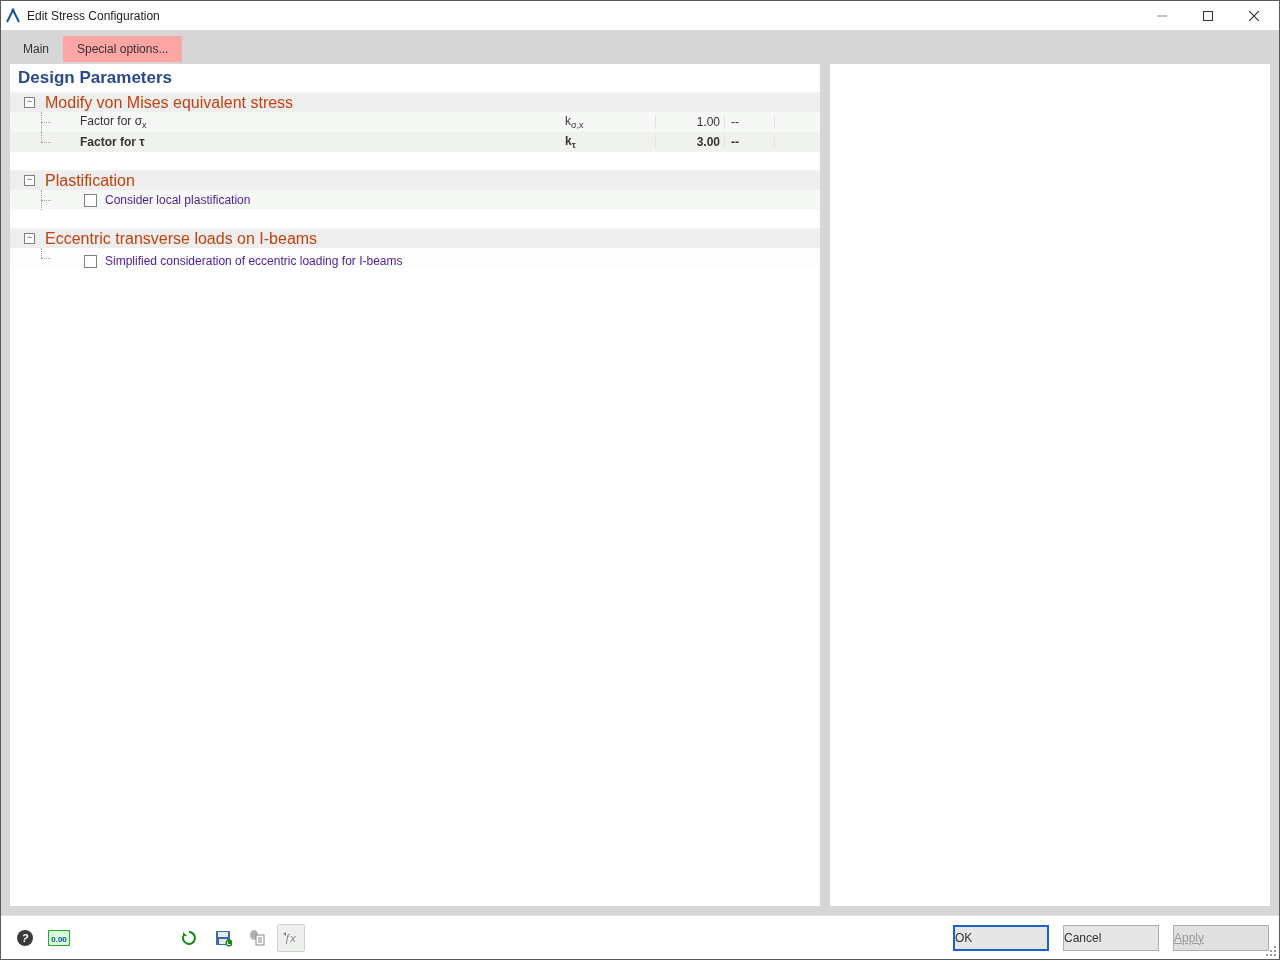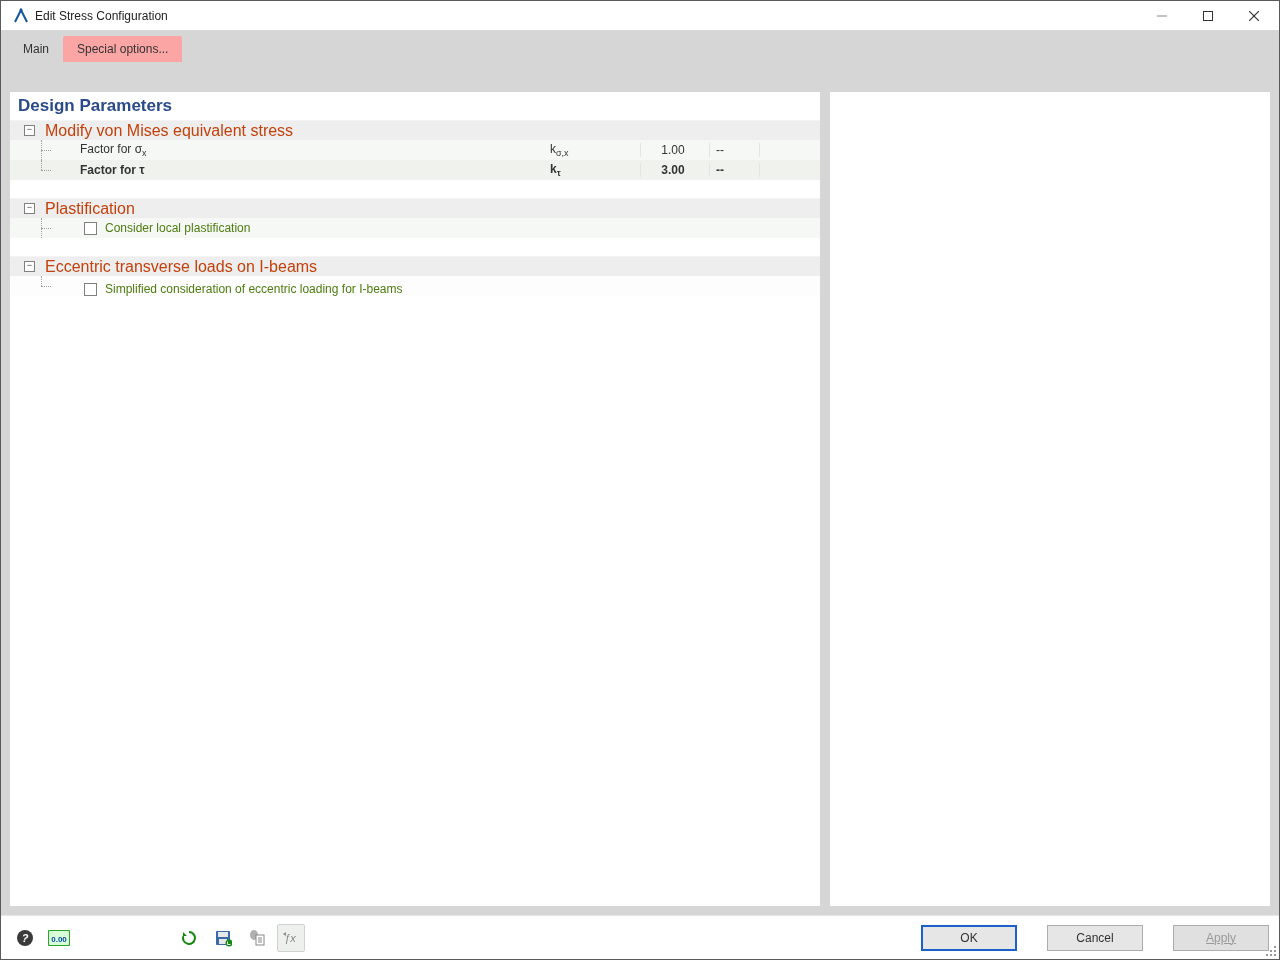"Edit Stress Configuration" .titlebar { padding: 0 2px 0 12px -> 0 2px 0 4px }
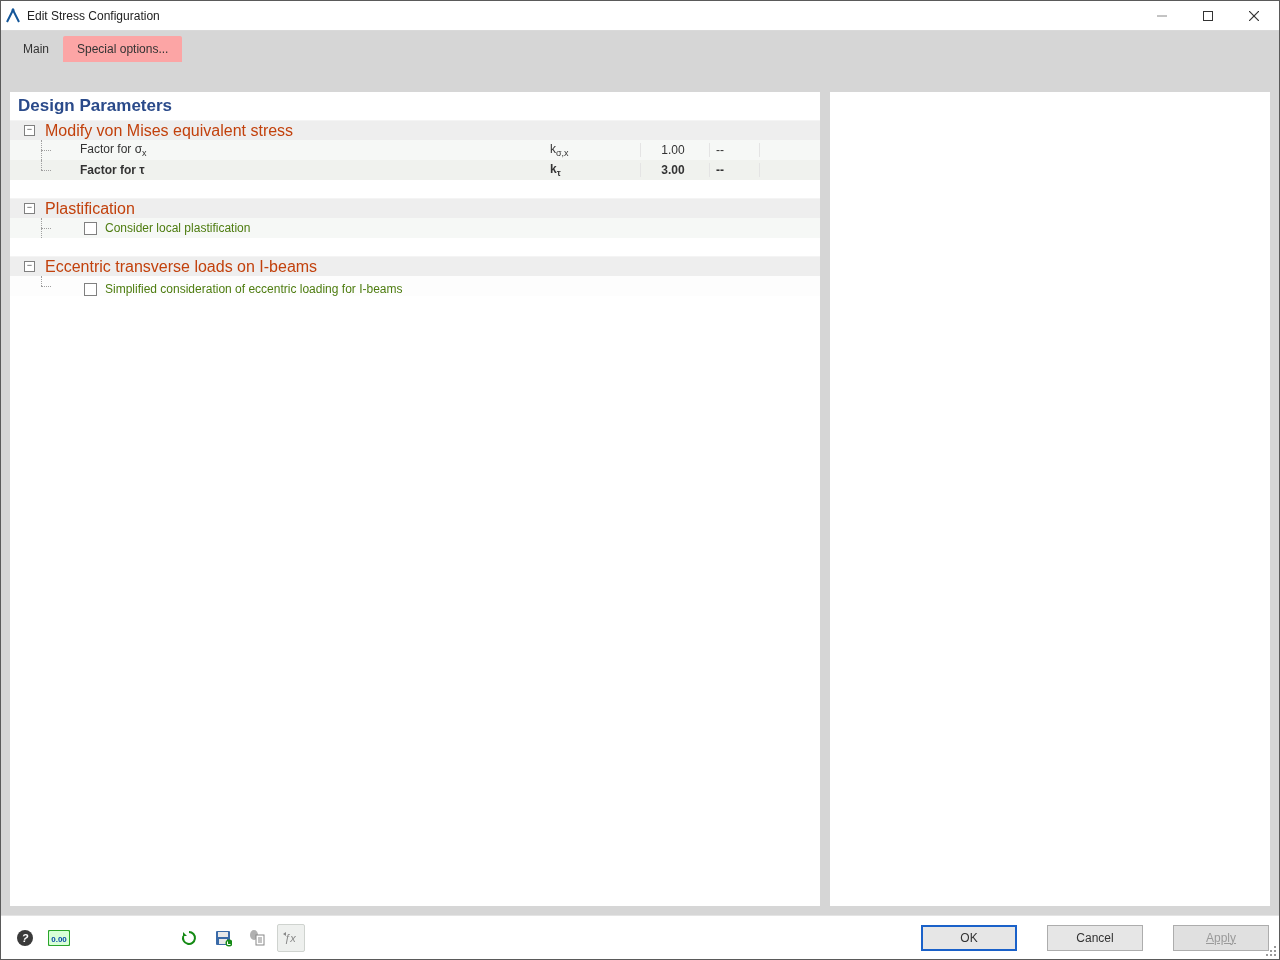"Main" .client { gap: 28px -> none }
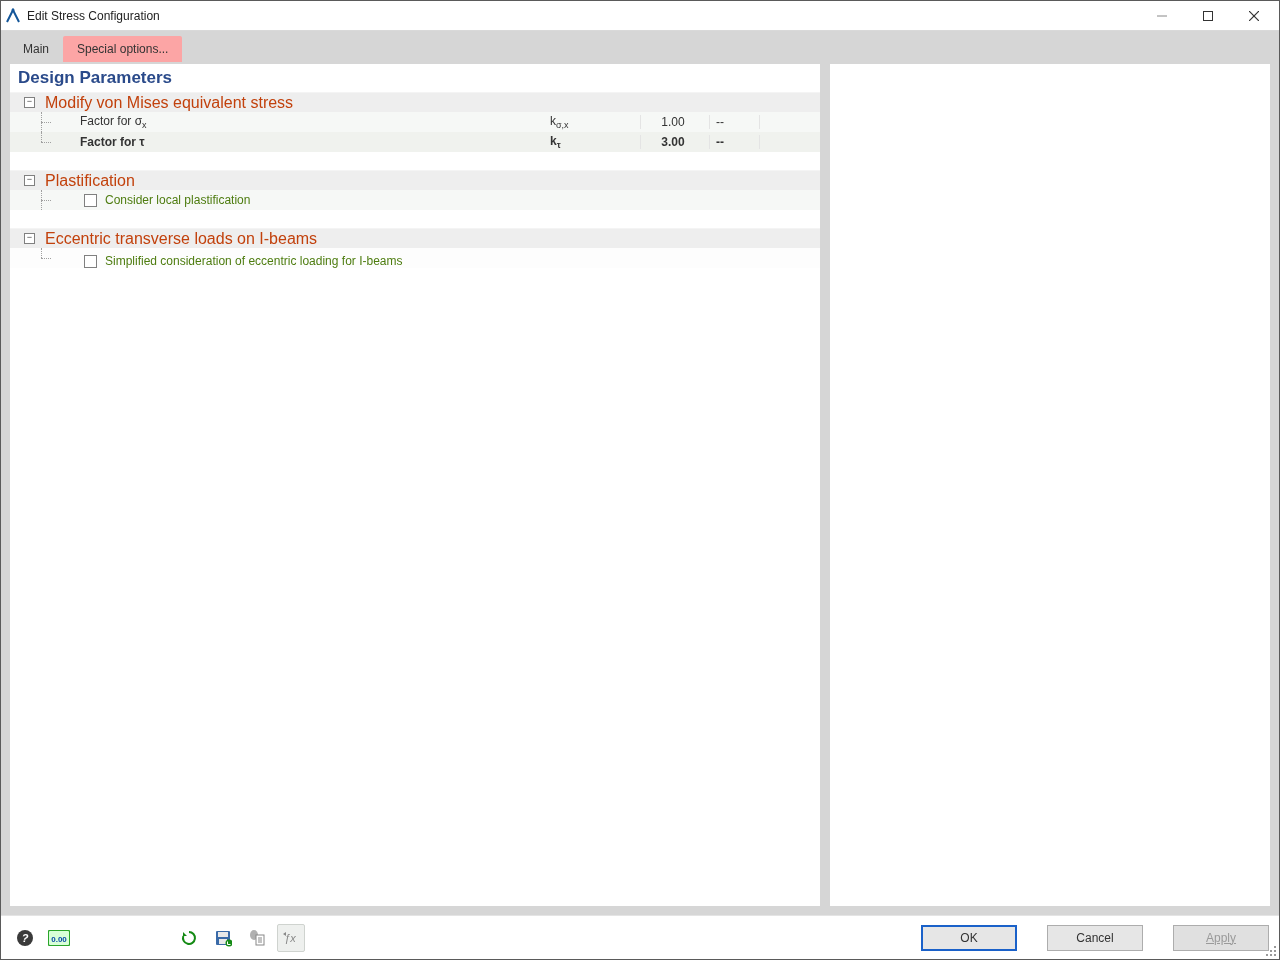"kσ,x" .row .c-sym { margin-left: none -> 15px }
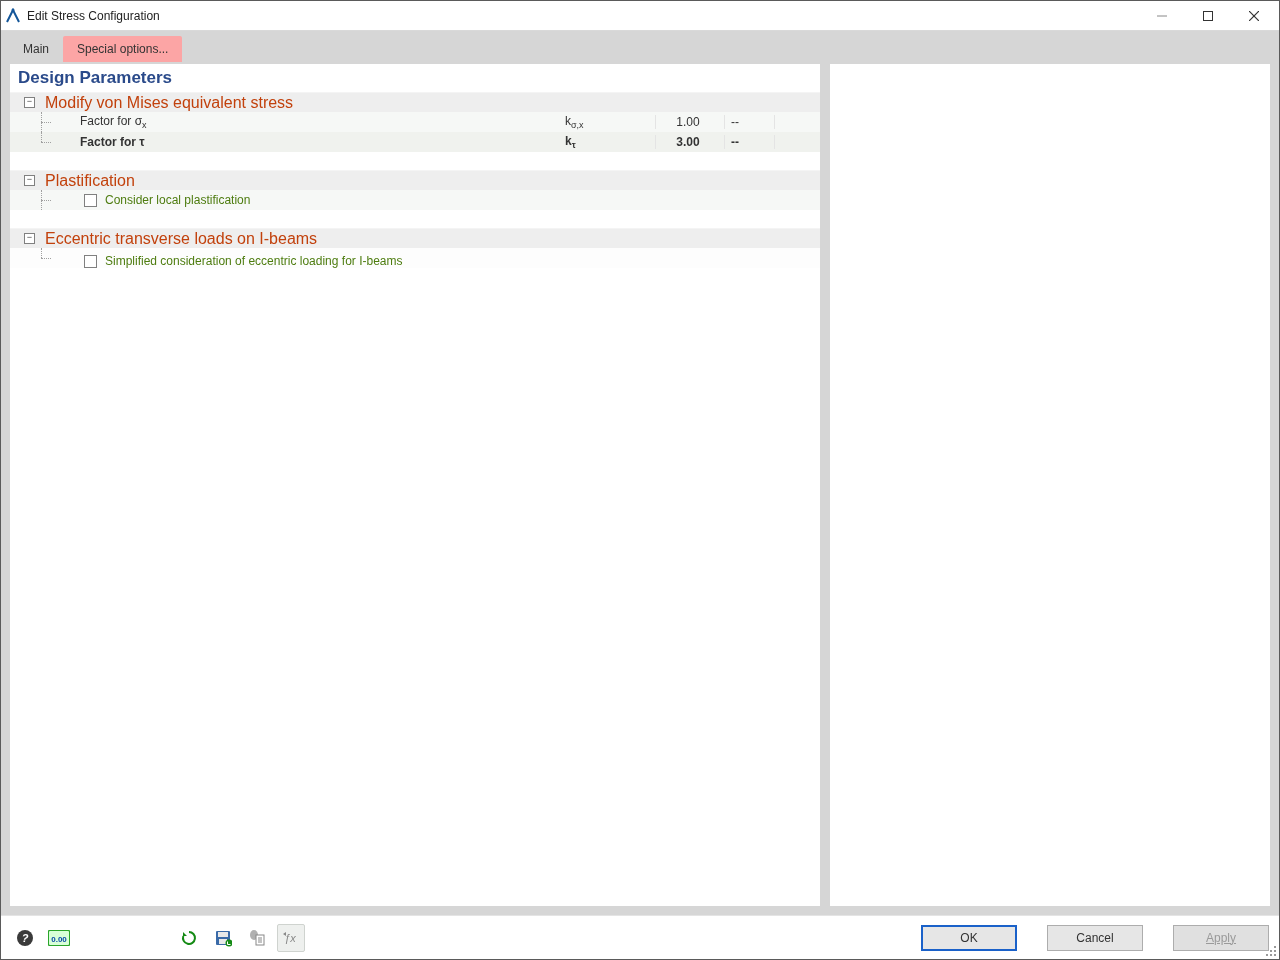"1.00" .row .c-val { text-align: center -> right }
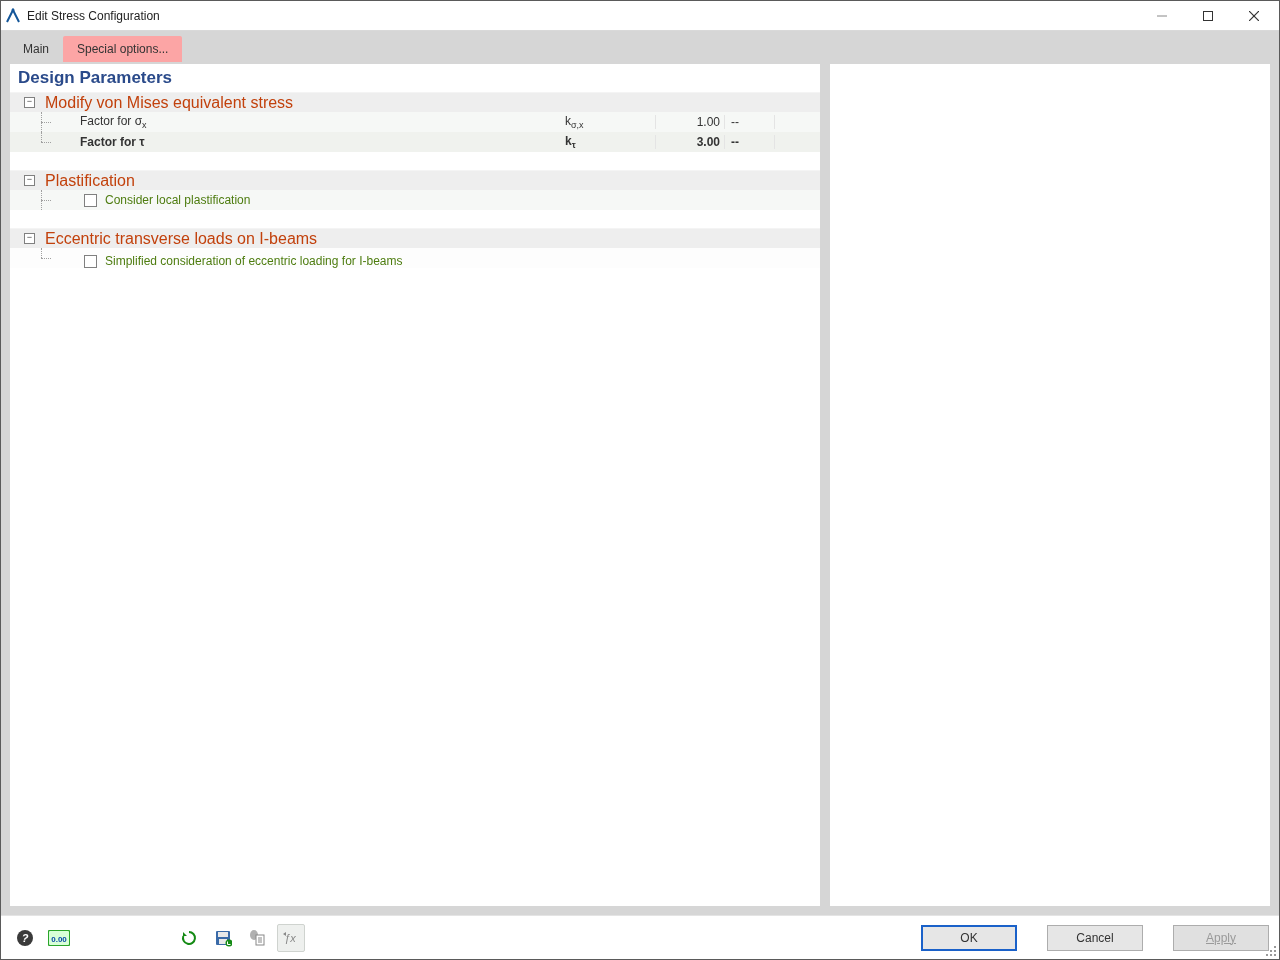"Consider local plastification" .row .label { color: #4d7c0f -> #4c1d95 }
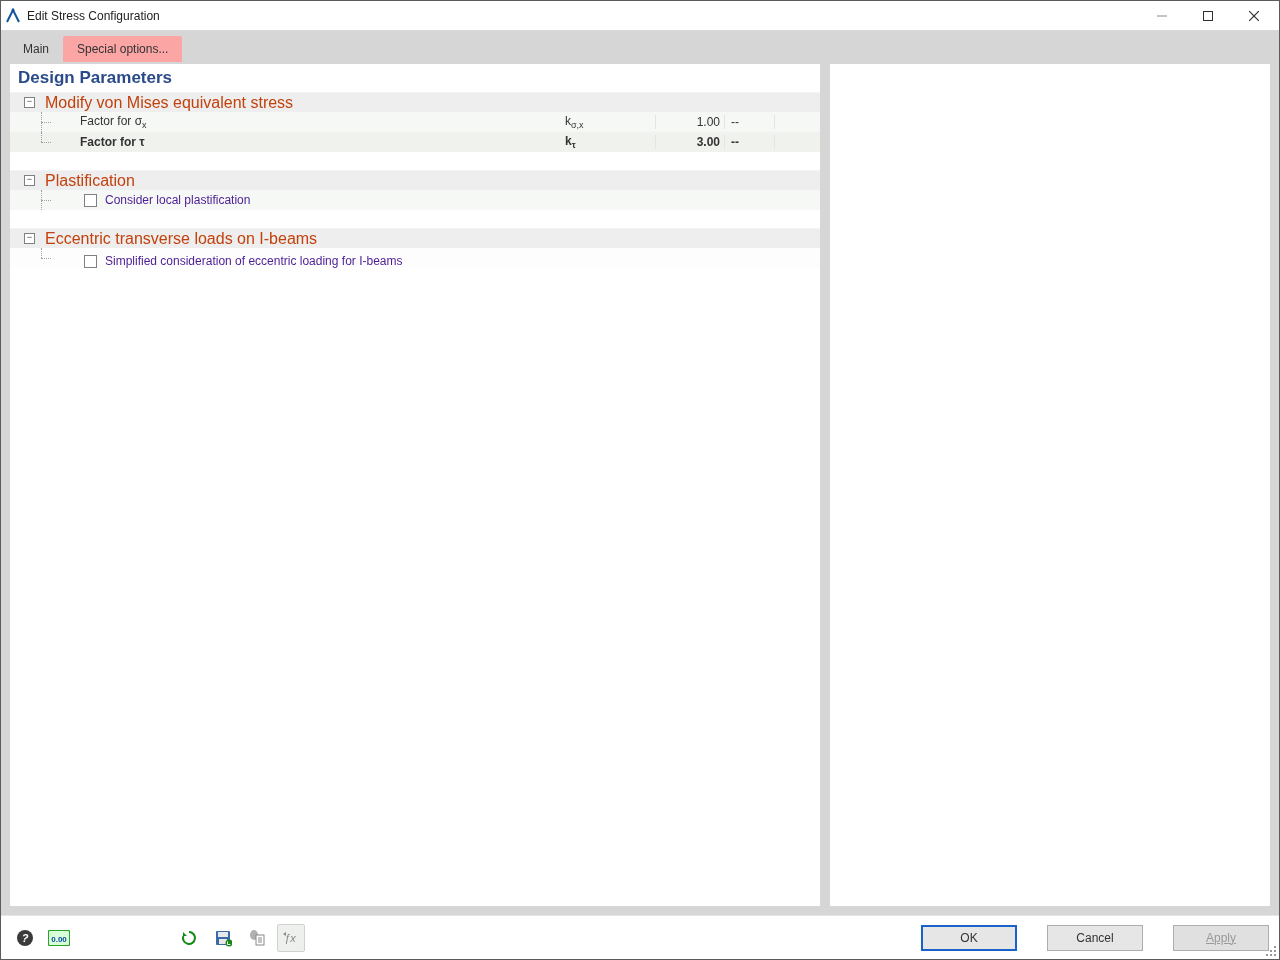"OK" .btn { justify-content: center -> flex-start; margin-left: 24px -> 8px }
